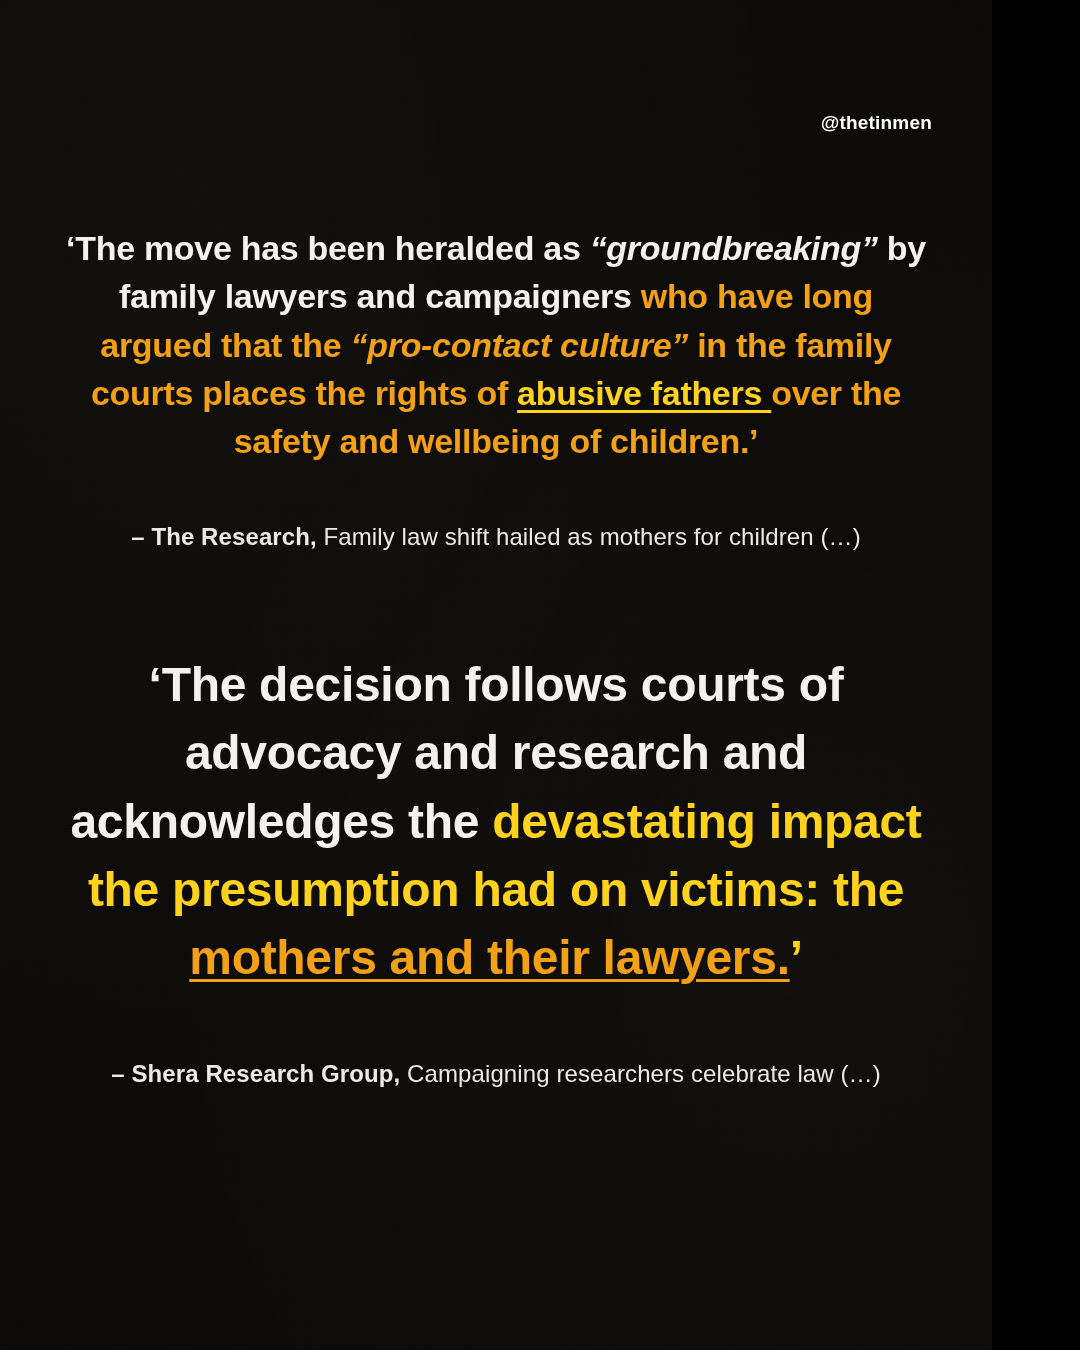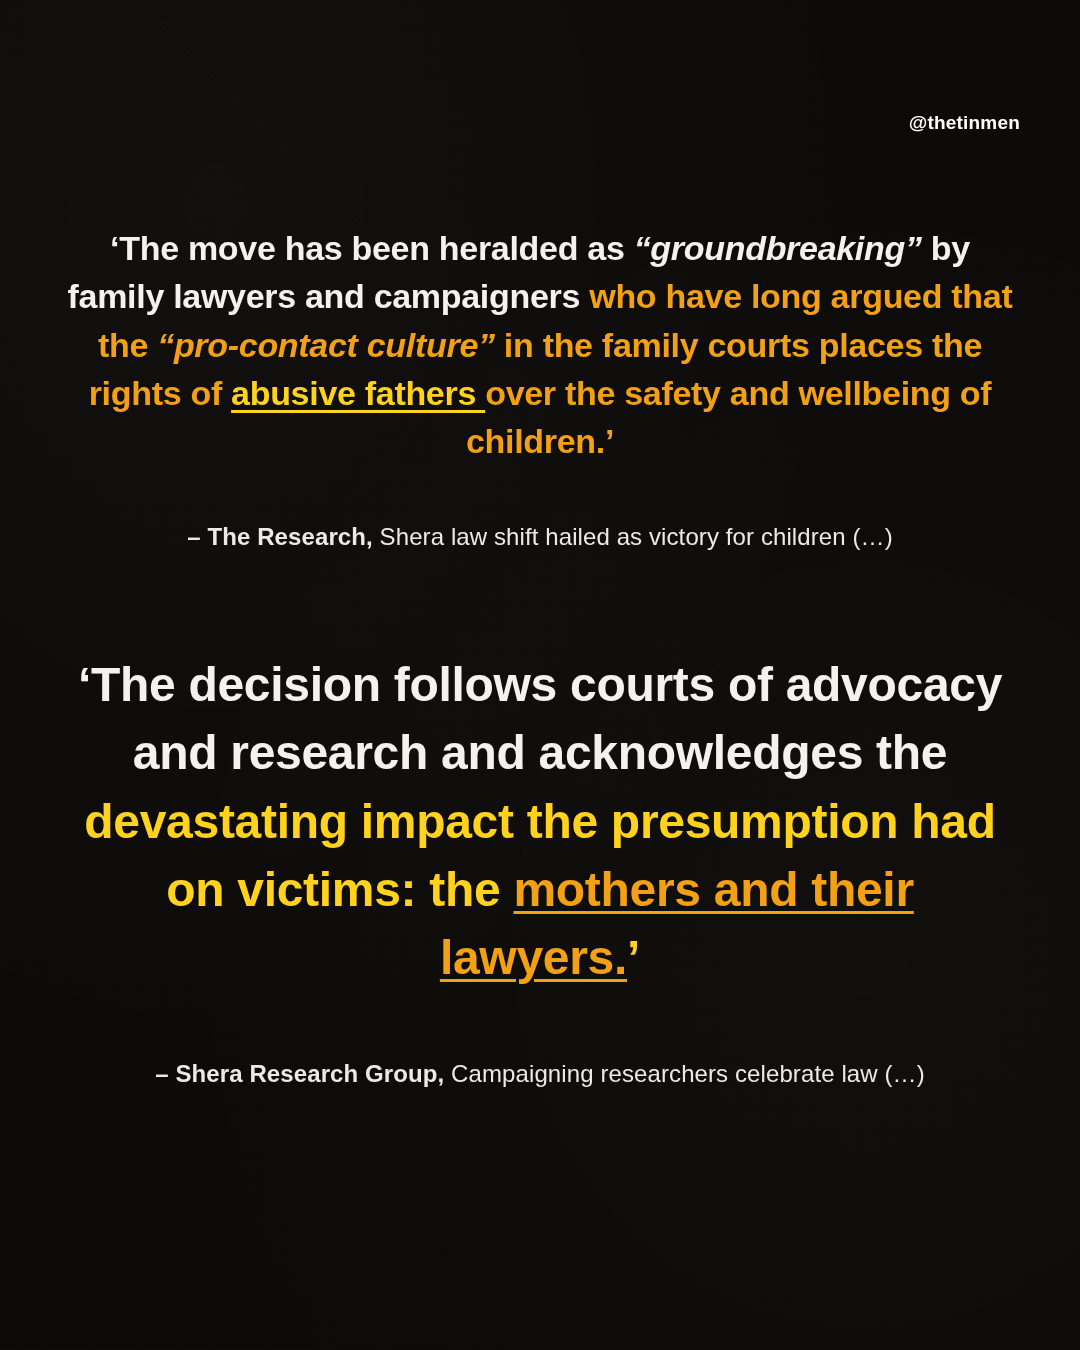"@thetinmen" .canvas { width: 1080px -> 992px }
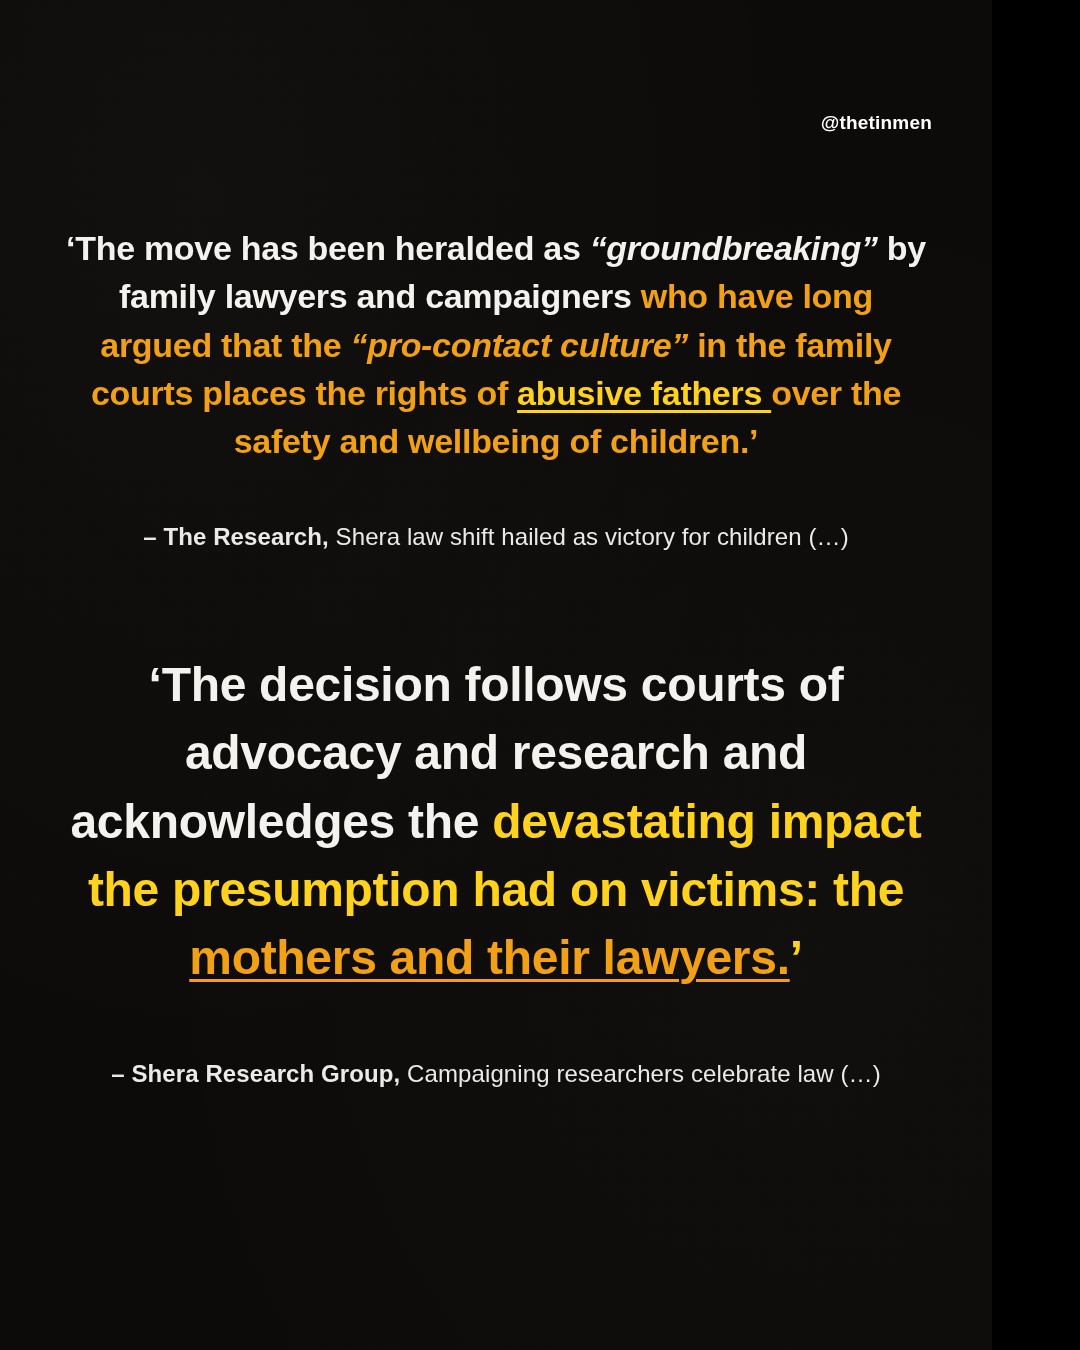"Shera law shift hailed as" span { text: Shera law shift hailed as victory -> Family law shift hailed as mothers }
